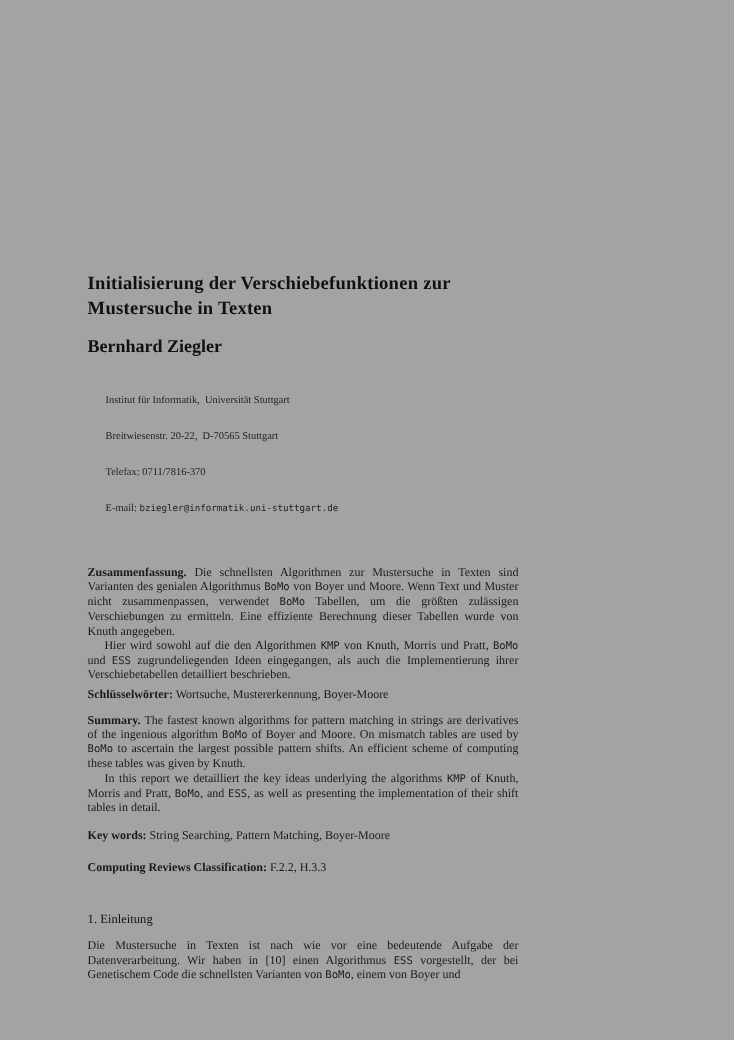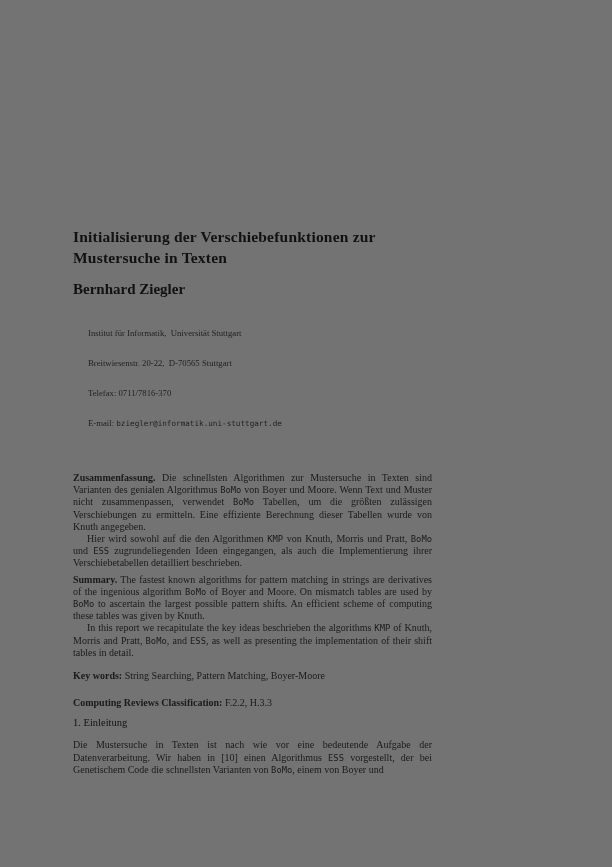"Initialisierung der Verschiebefunktionen" .page { background: #737373 -> #a3a3a3 }
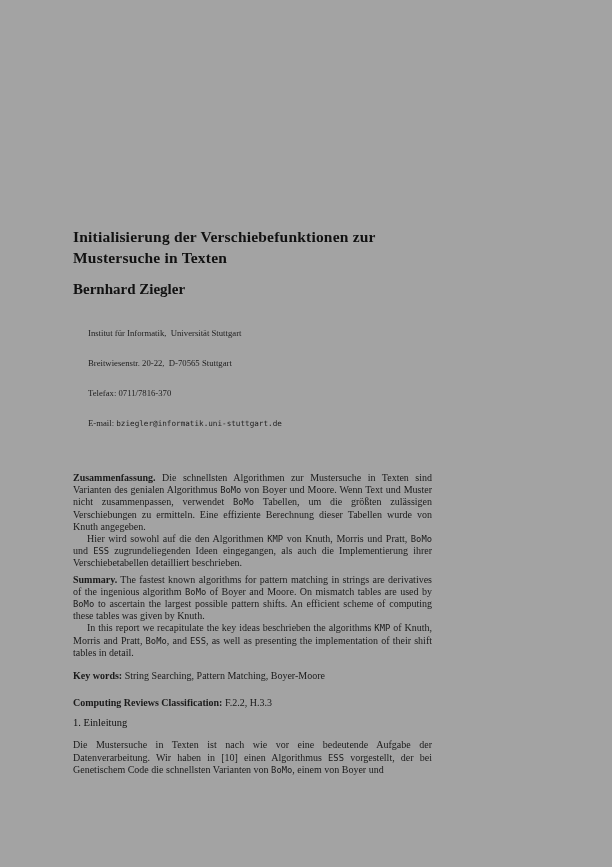"Schlüsselwörter: Wortsuche," div.body-block { html: none -> <div><span>Schlüsselwörter:</span><span> Wortsuche, Mustererkennung, Boyer-Moore</span></div> }
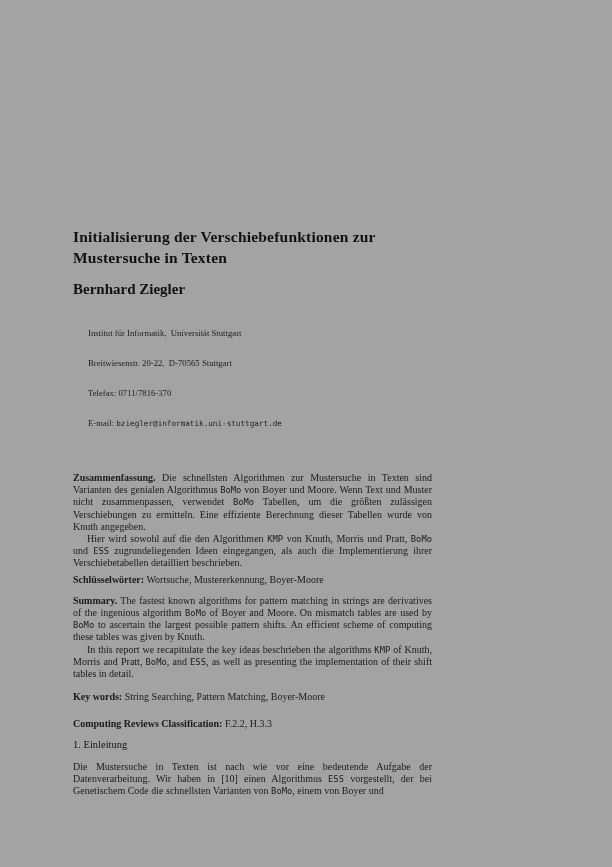"In this report we recapitulate" span { text: recapitulate the key ideas beschrieben -> detailliert the key ideas underlying }
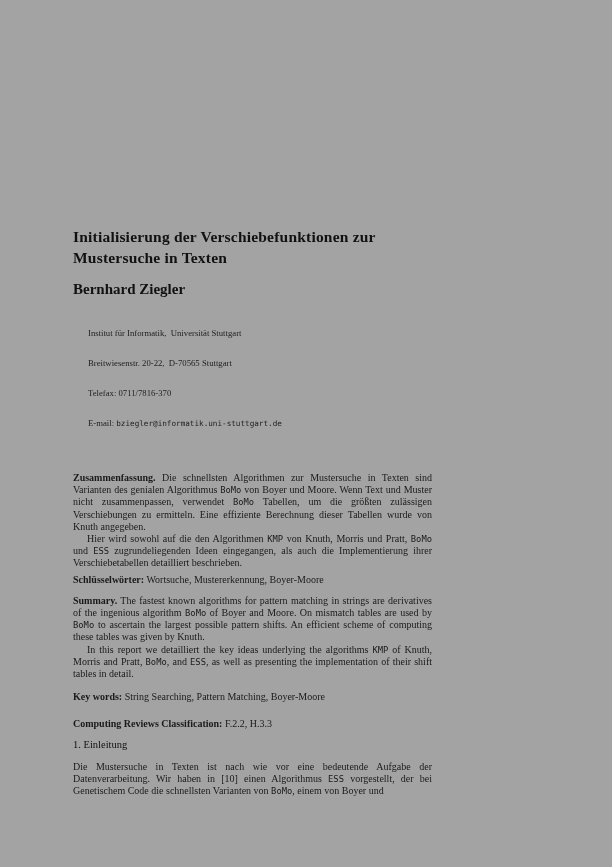"Computing Reviews Classification: F.2.2," .classification { margin-bottom: 8px -> 30px }
